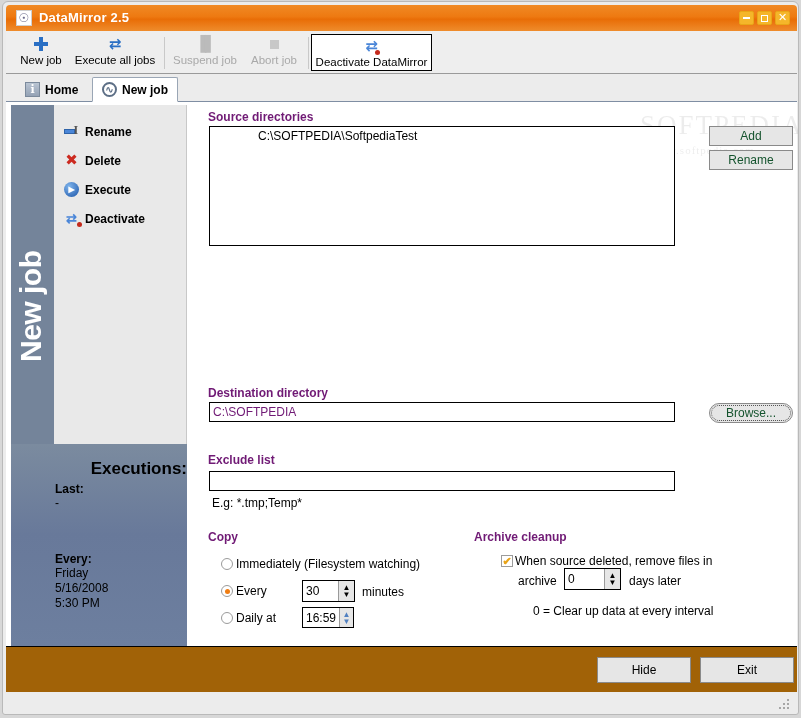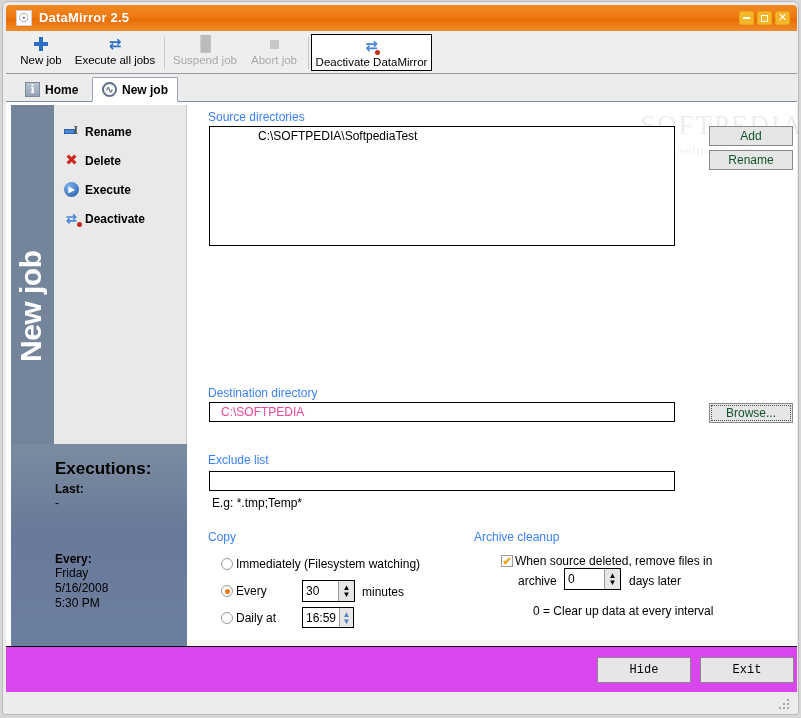"Source directories" .grp-label { color: #3b82f6 -> #701a75; font-weight: normal -> bold }
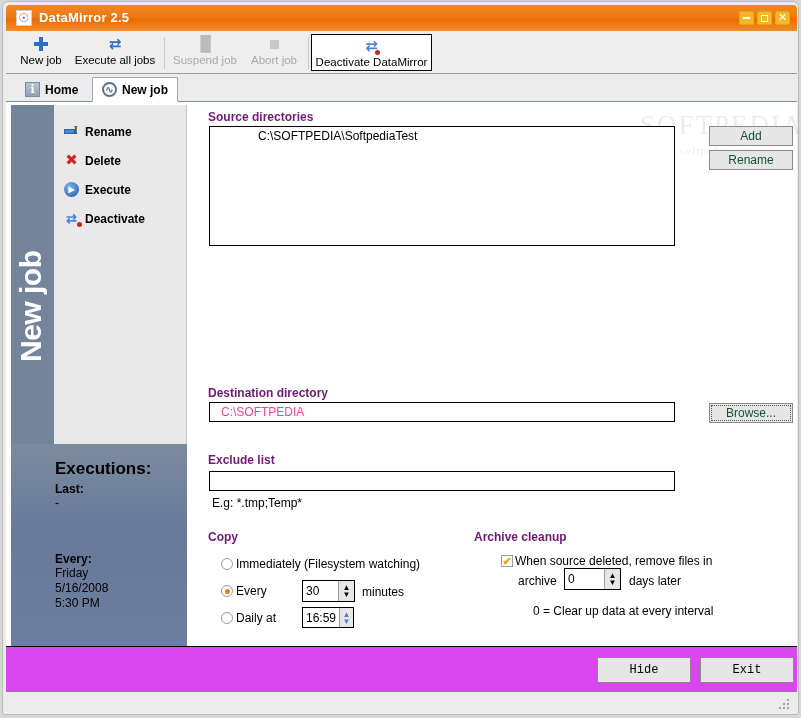"C:\SOFTPEDIA" .txtbox { color: #ec4899 -> #701a75; padding: 2px 11px -> 2px 3px }
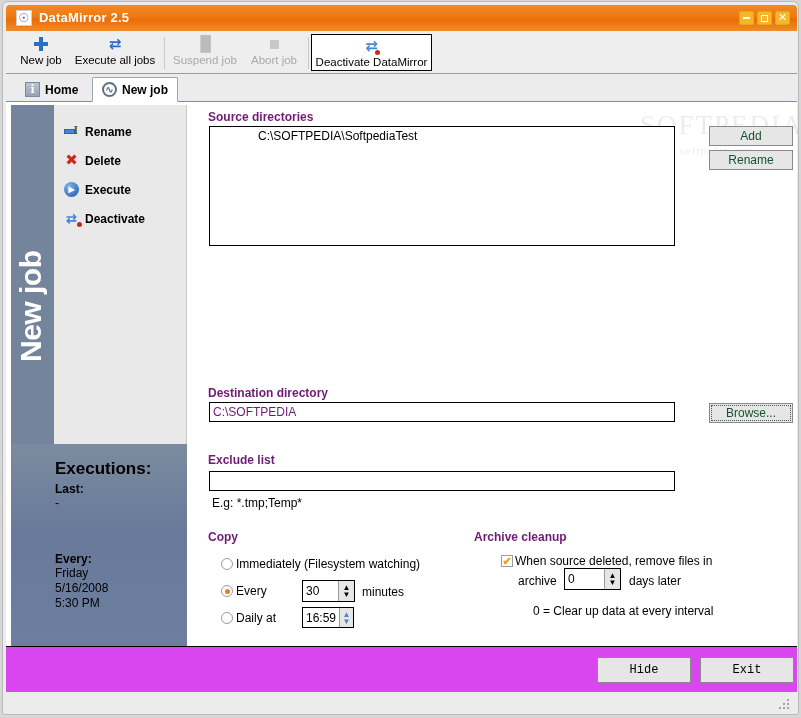"Browse..." div.btn-classic { border-radius: none -> 10px }
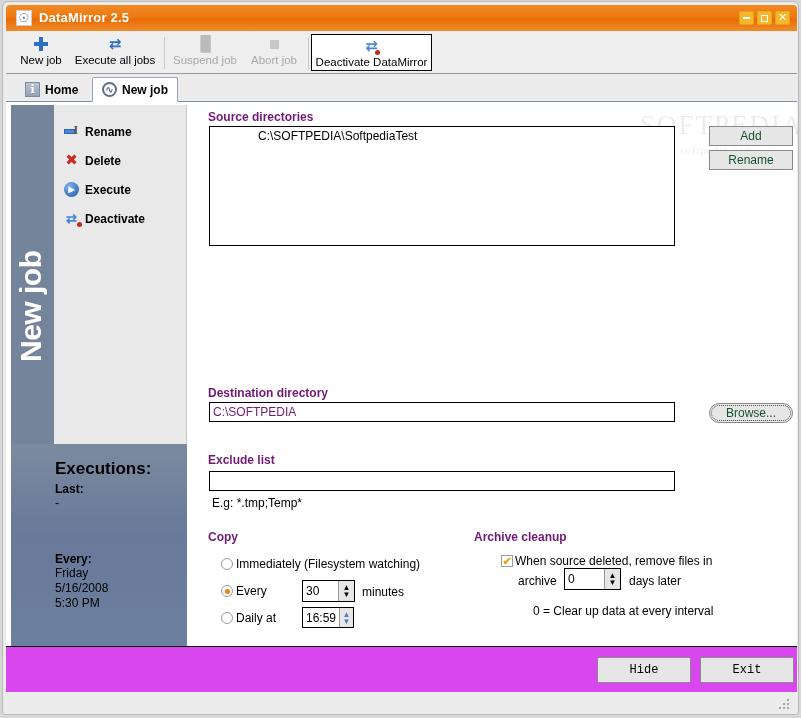"Executions:" .exec-title { text-align: none -> right }
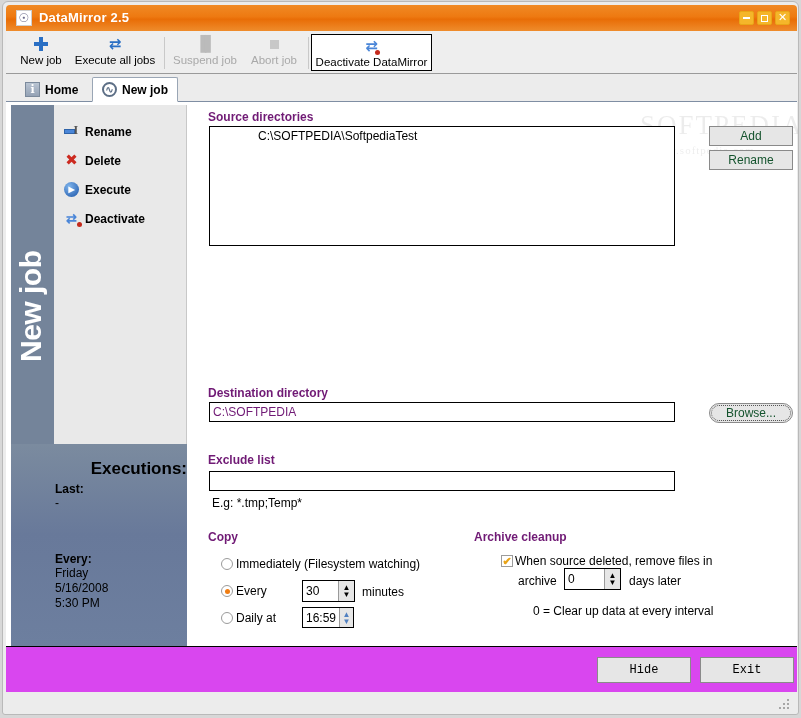"Hide" .footer { background: #d946ef -> #a16207; font-family: Liberation Mono, monospace -> none }
